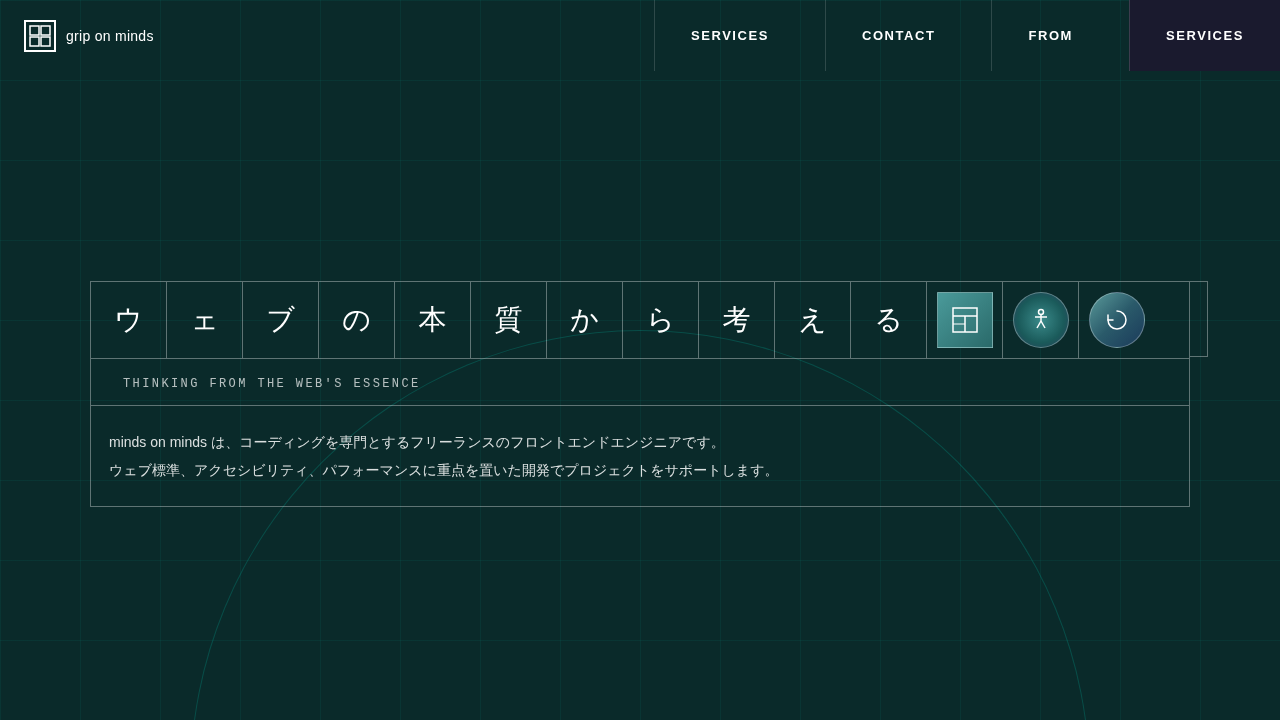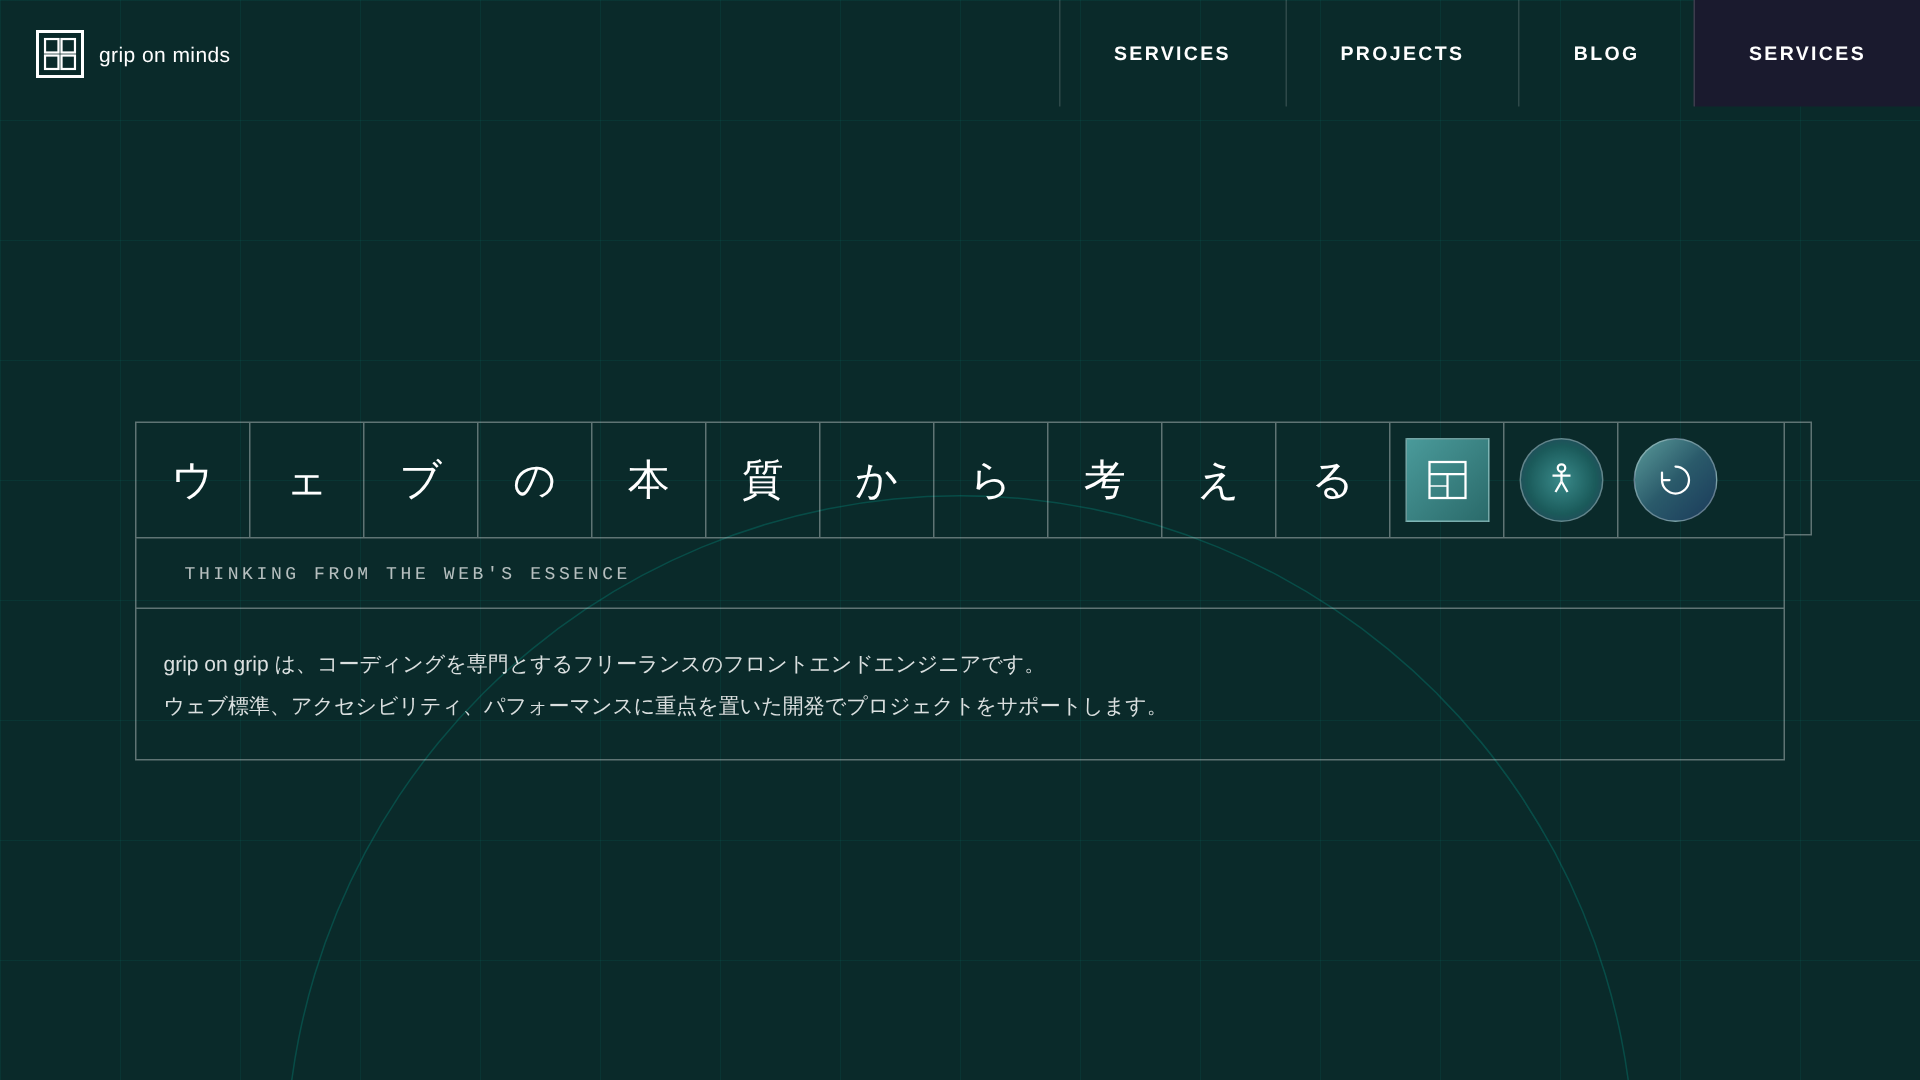"SERVICES" .nav-item { margin-left: none -> 20px }
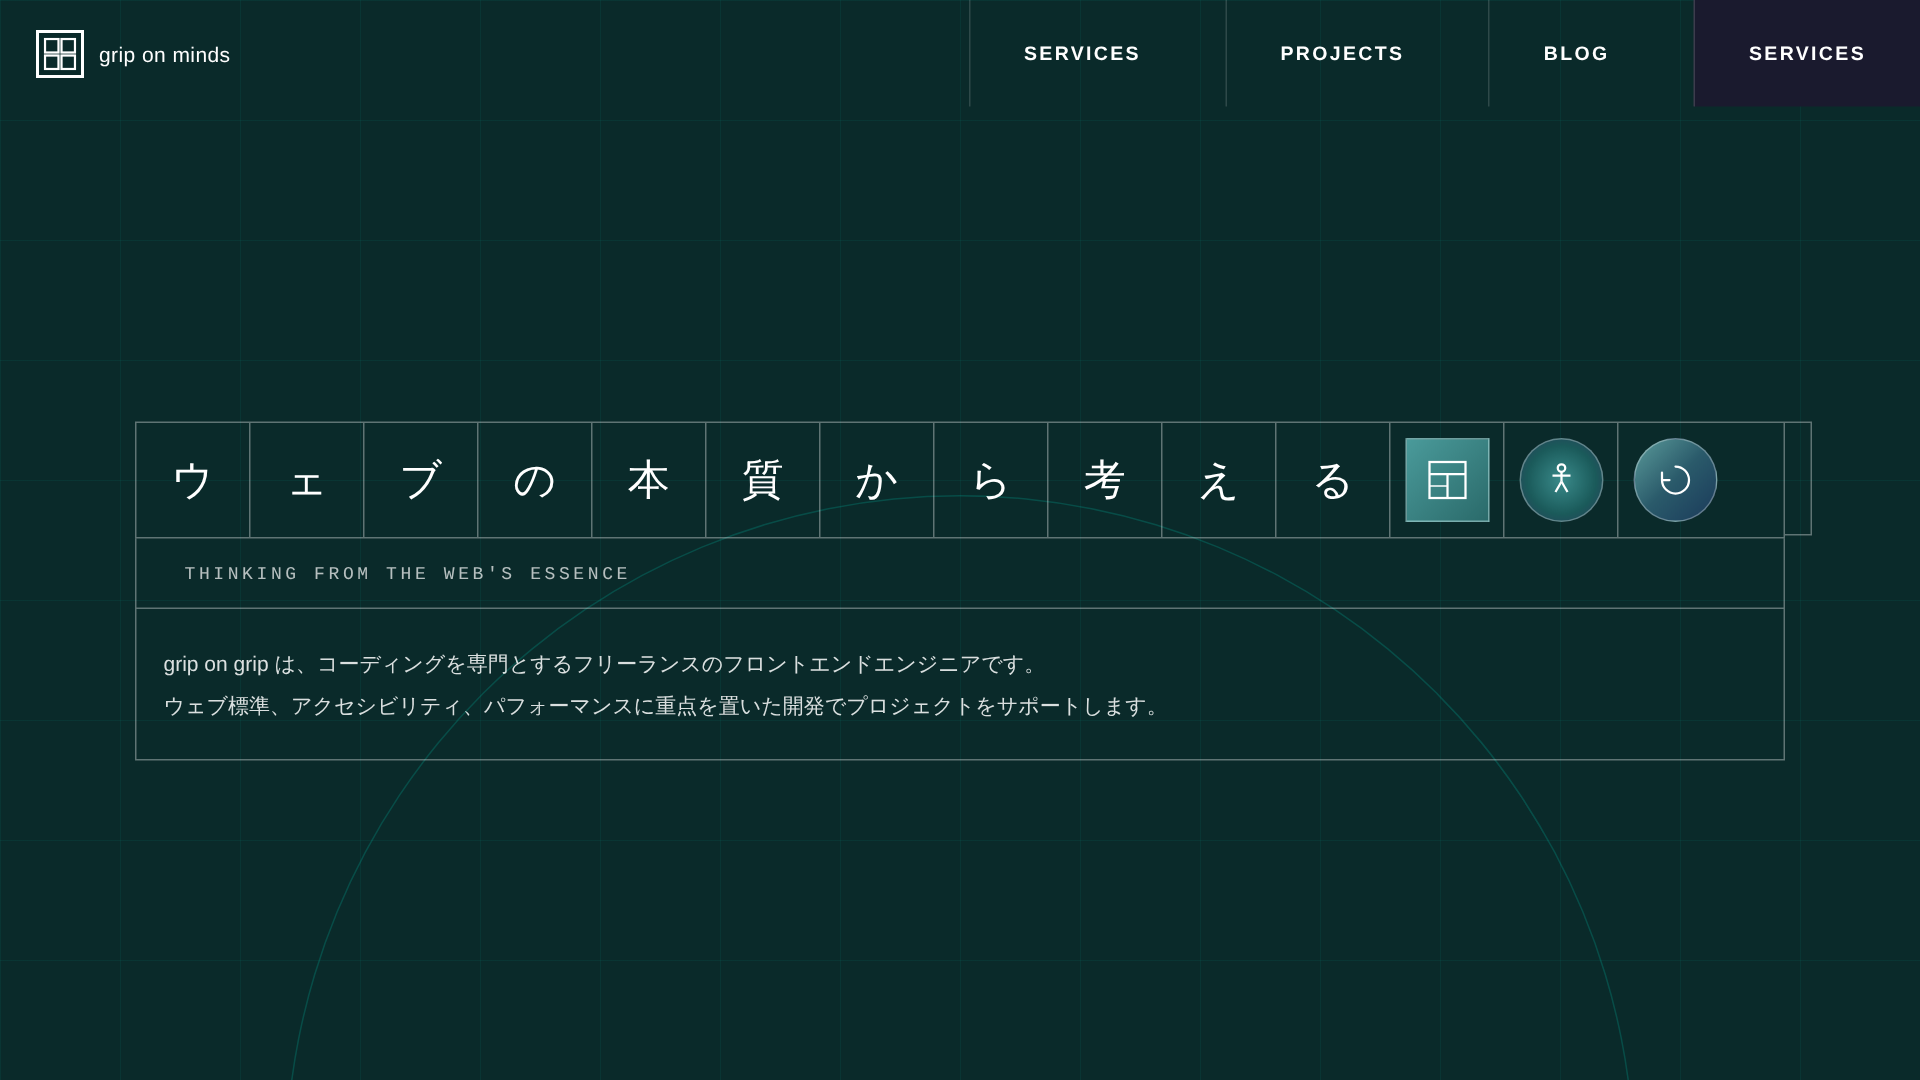"PROJECTS" a.nav-item { text: PROJECTS -> CONTACT }
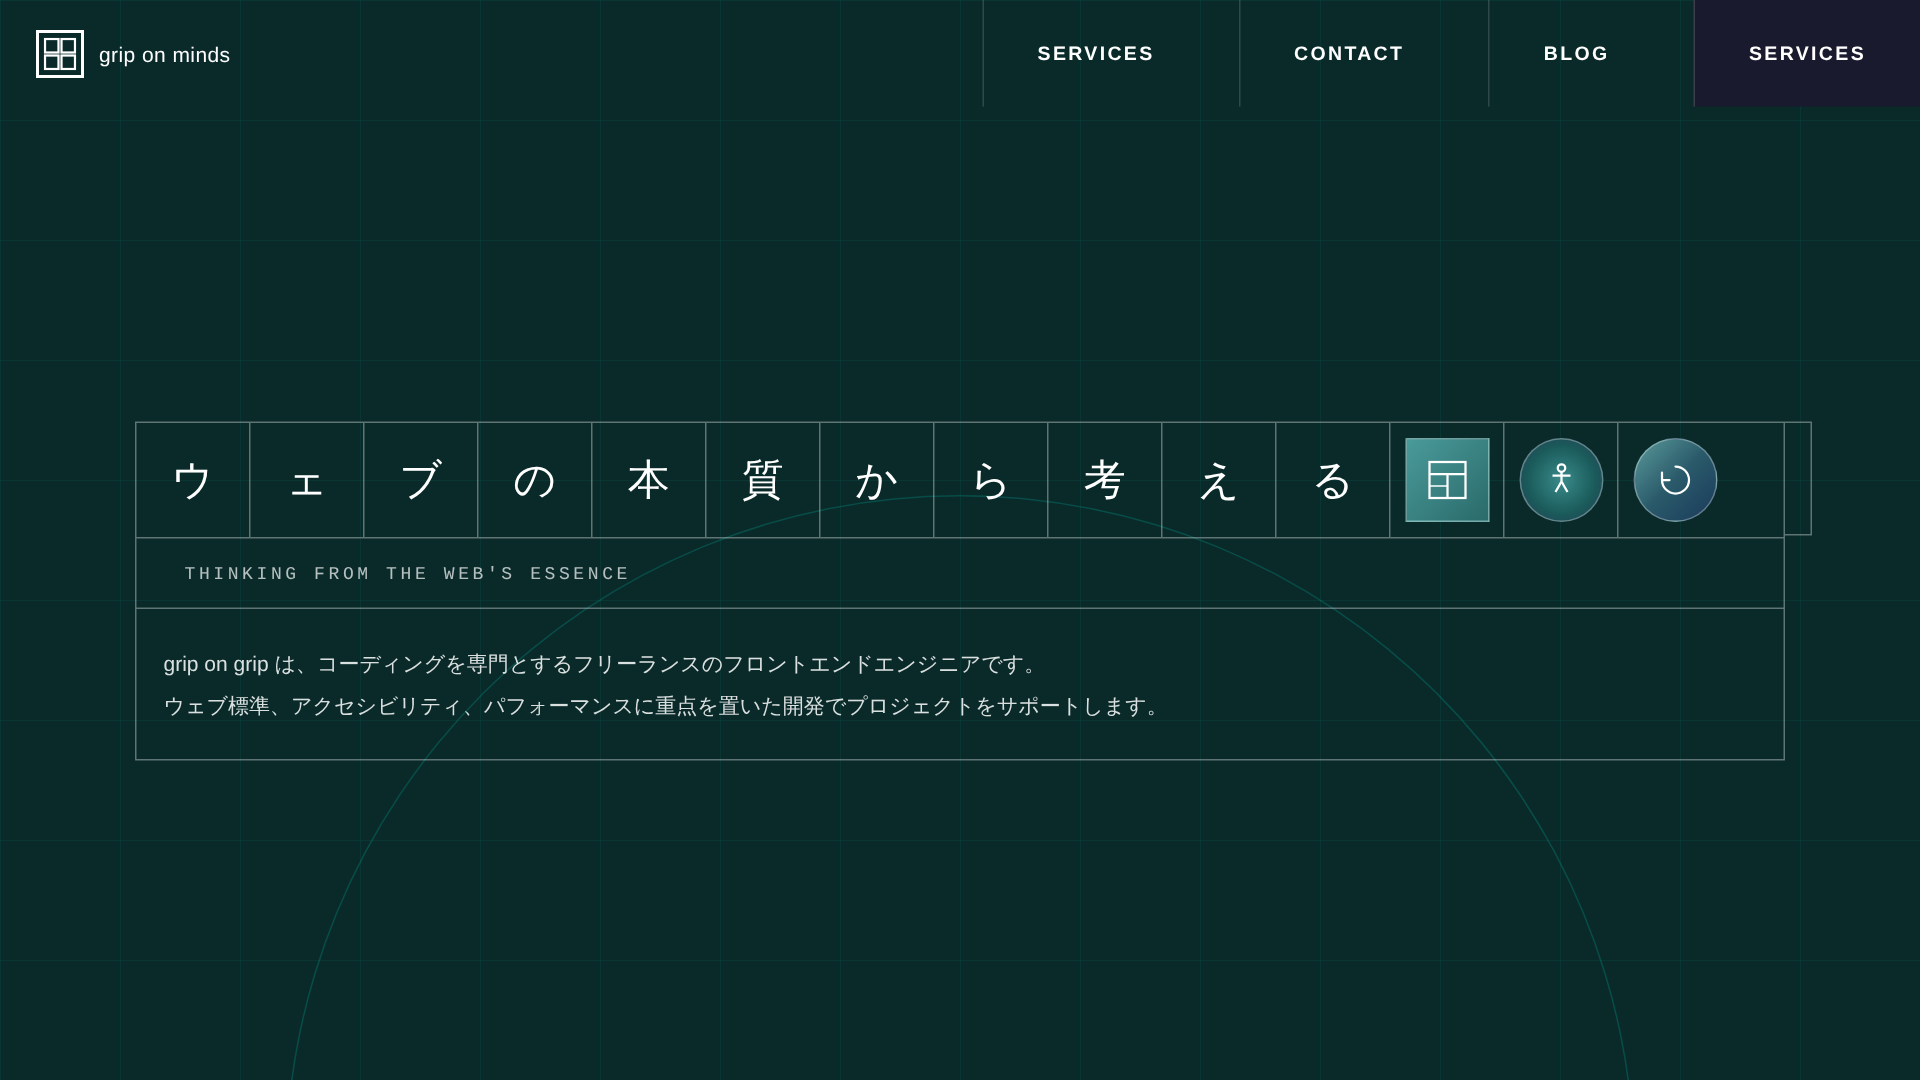"BLOG" a.nav-item { text: BLOG -> FROM }
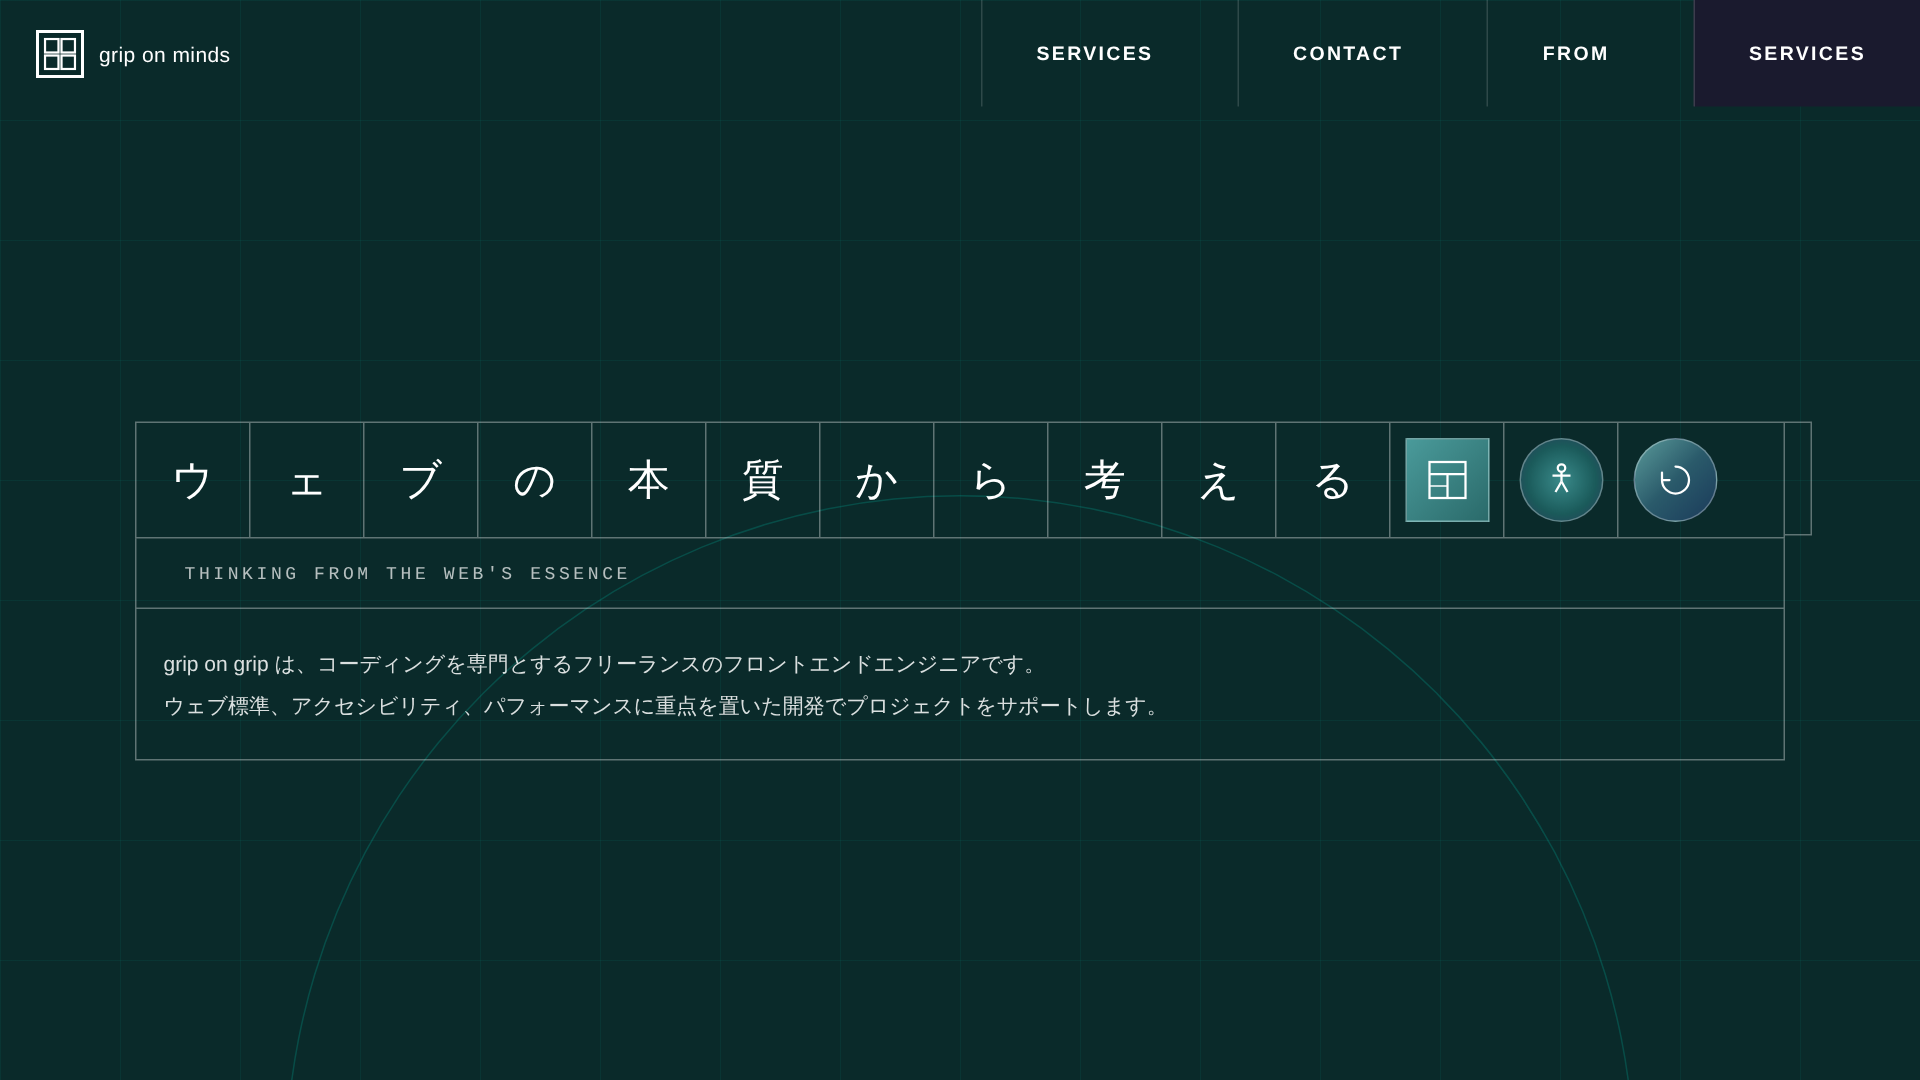"grip on grip" span { text: grip on grip -> minds on minds }
